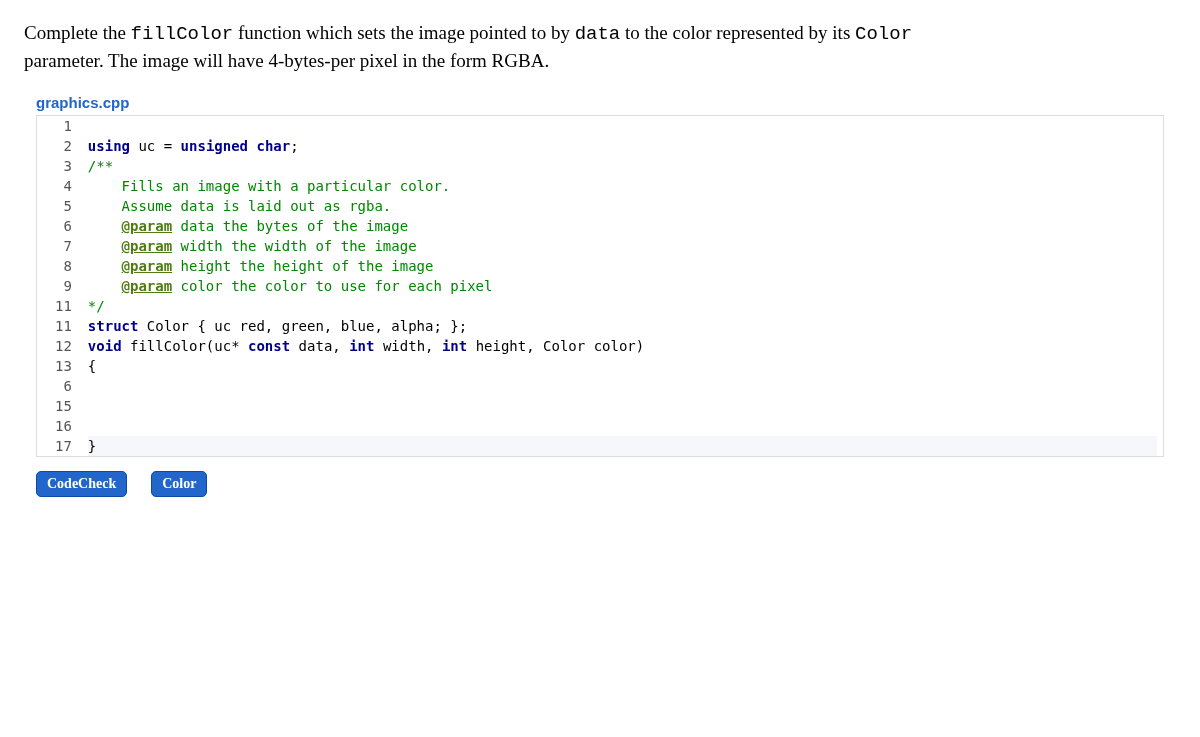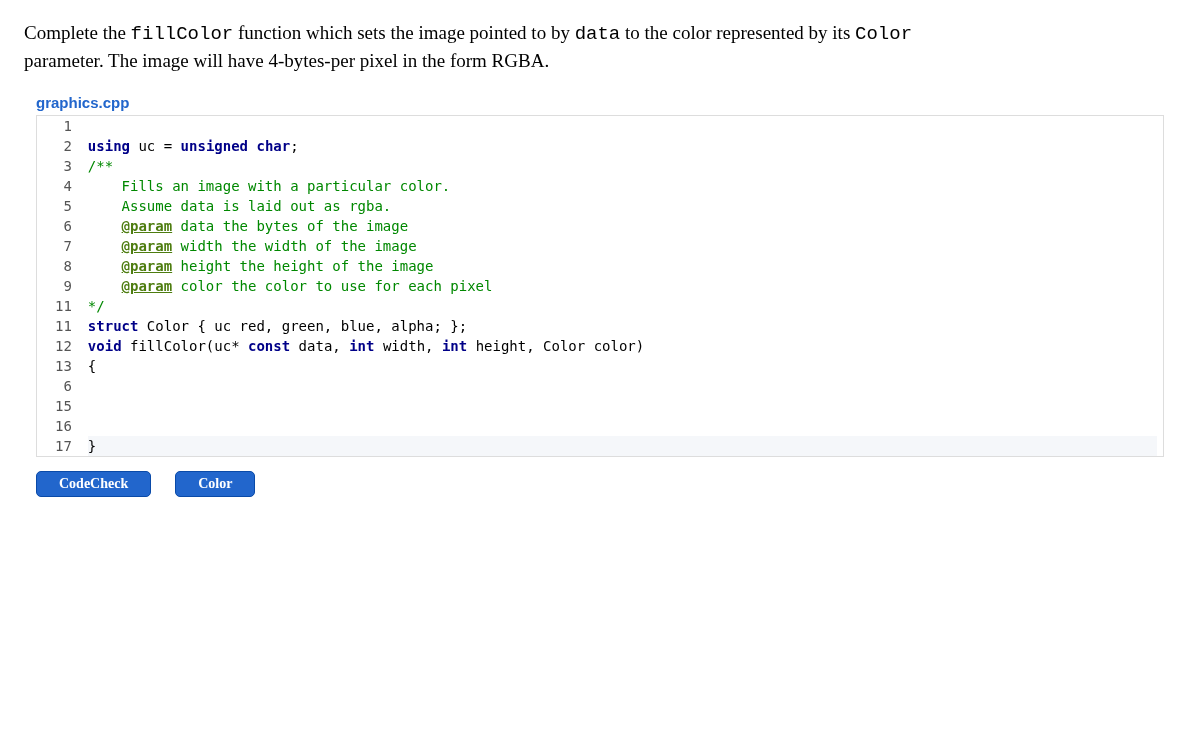"CodeCheck" .btn { padding: 4px 22px -> 4px 10px }
